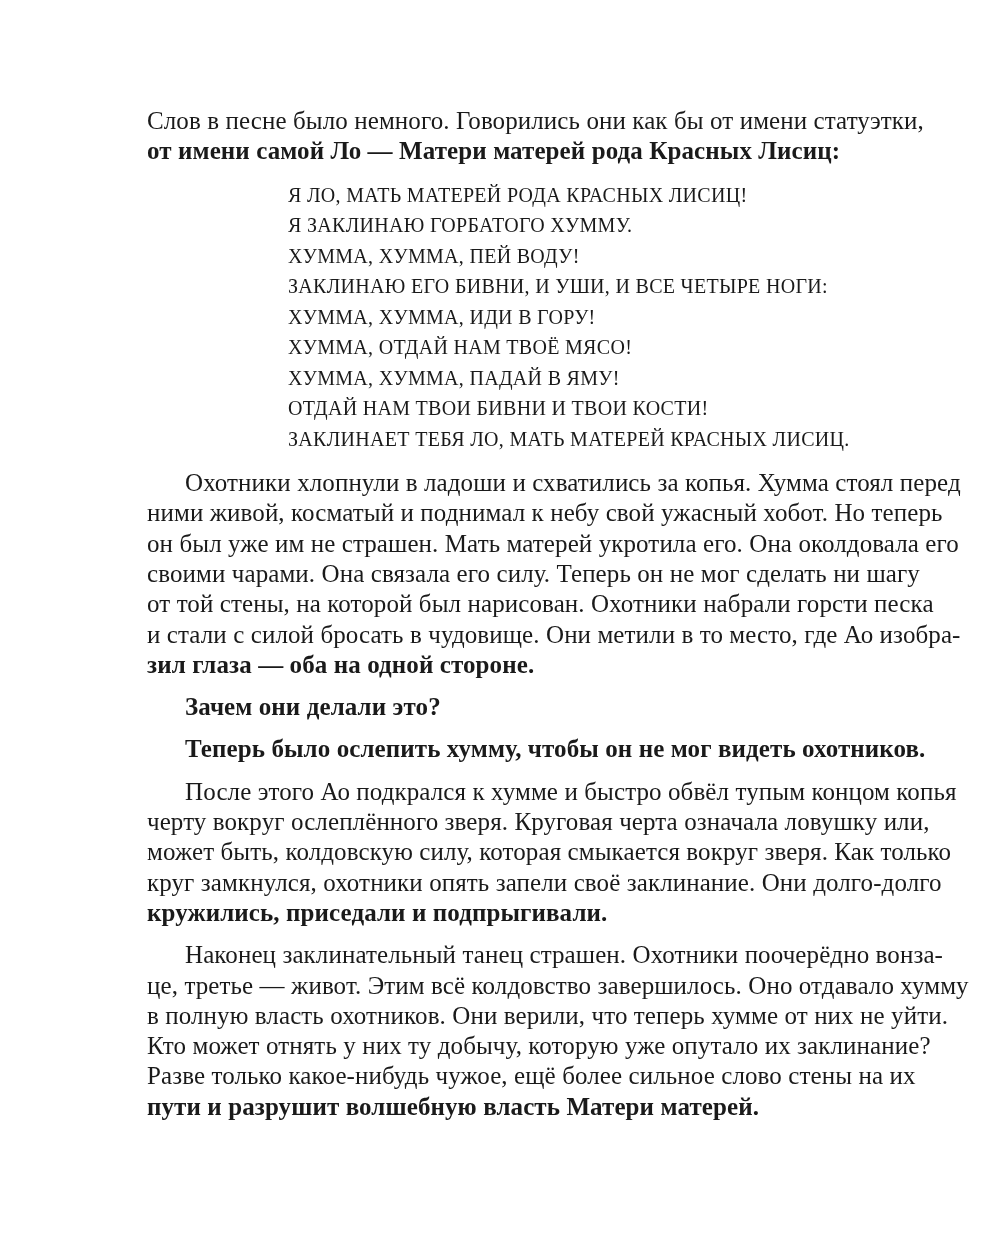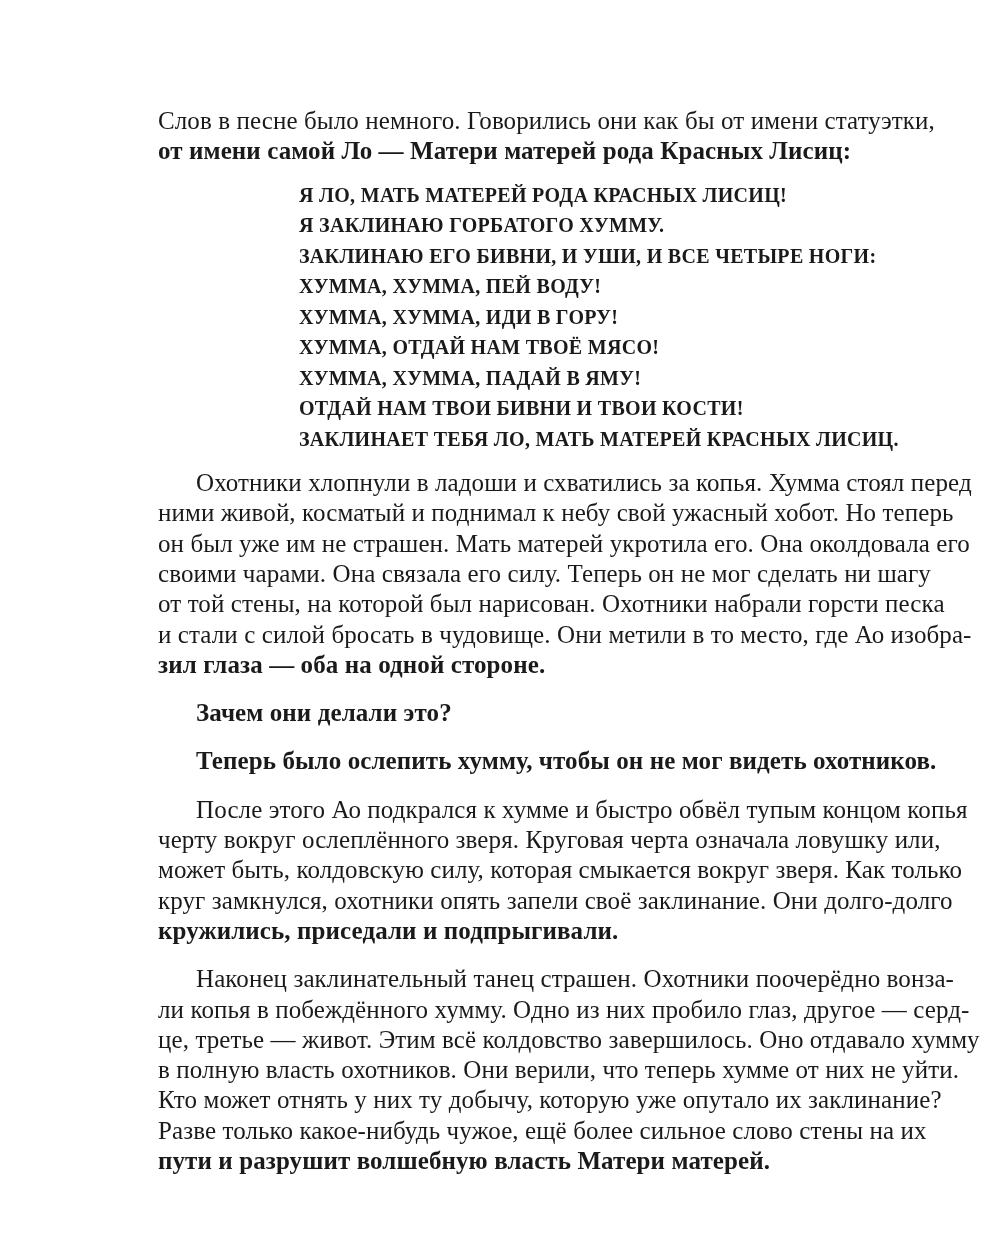"Слов в песне было немного." .page { left: 158px -> 147px }
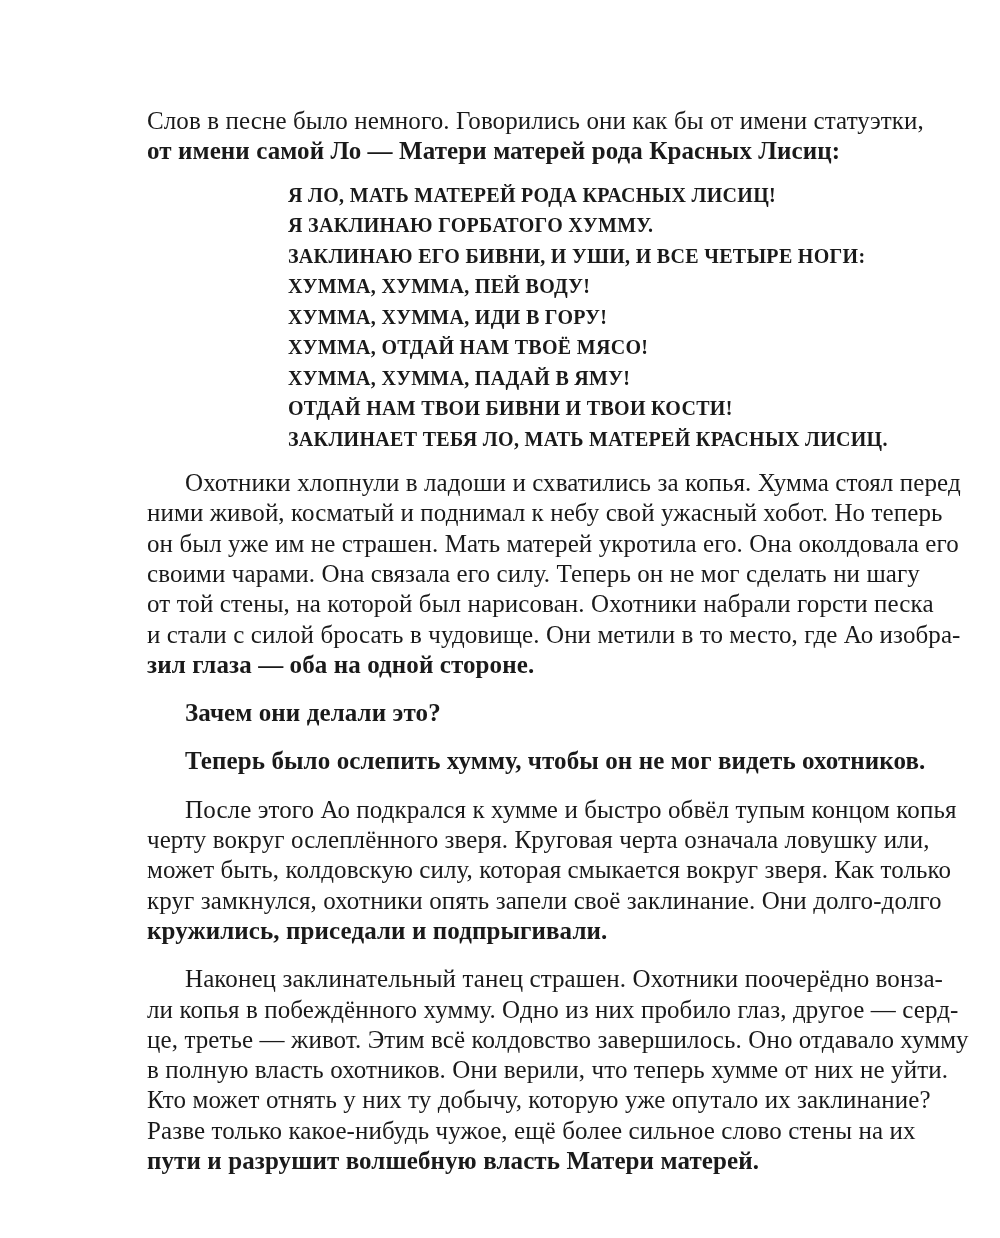"Я ЛО, МАТЬ МАТЕРЕЙ РОДА" .verse { font-weight: bold -> none }
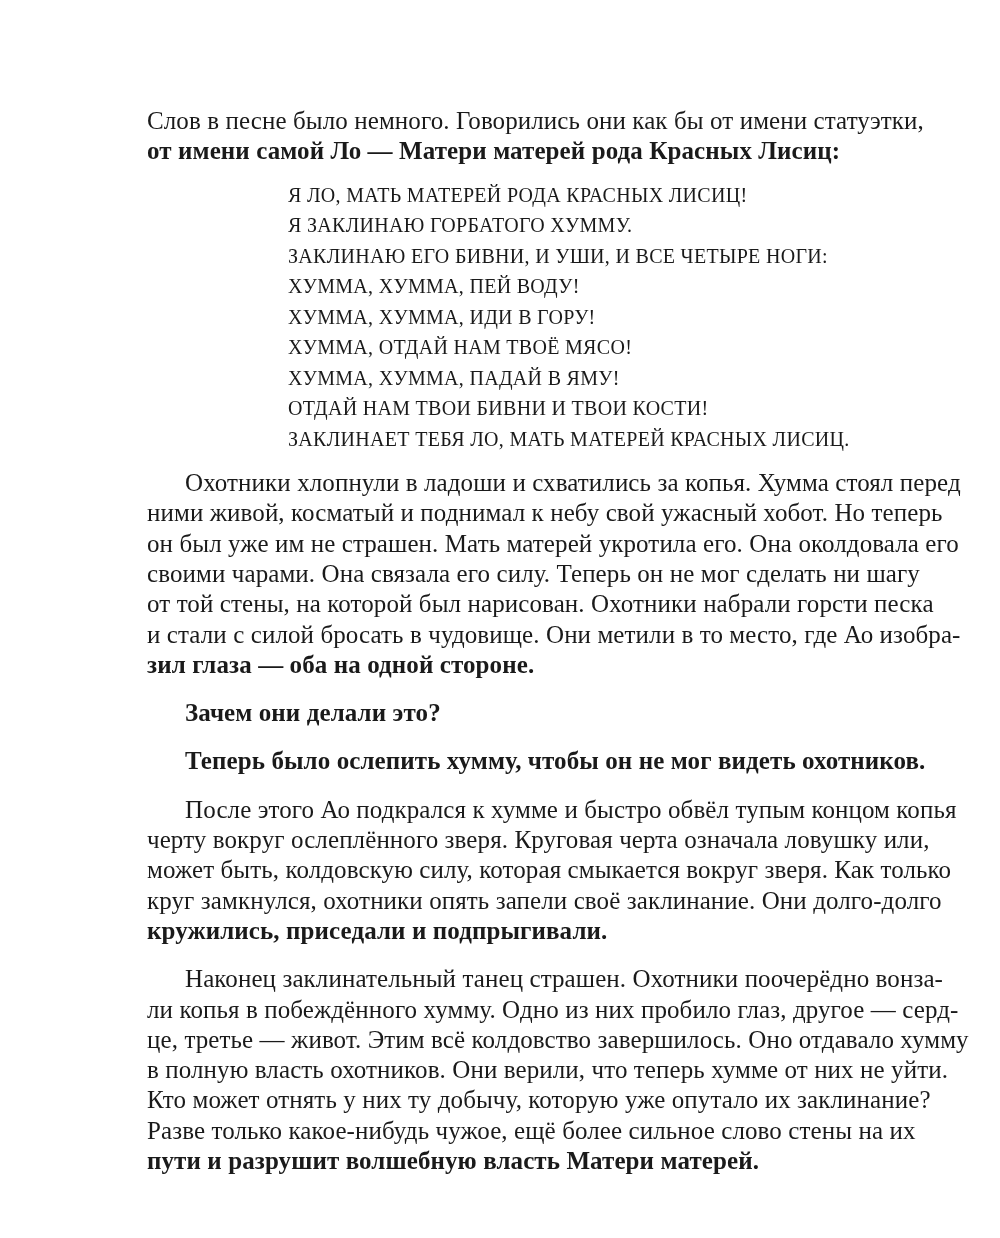"ЗАКЛИНАЮ ЕГО БИВНИ, И УШИ," div.vline { order: before "ХУММА, ХУММА, ПЕЙ ВОДУ!" -> after "ХУММА, ХУММА, ПЕЙ ВОДУ!" }
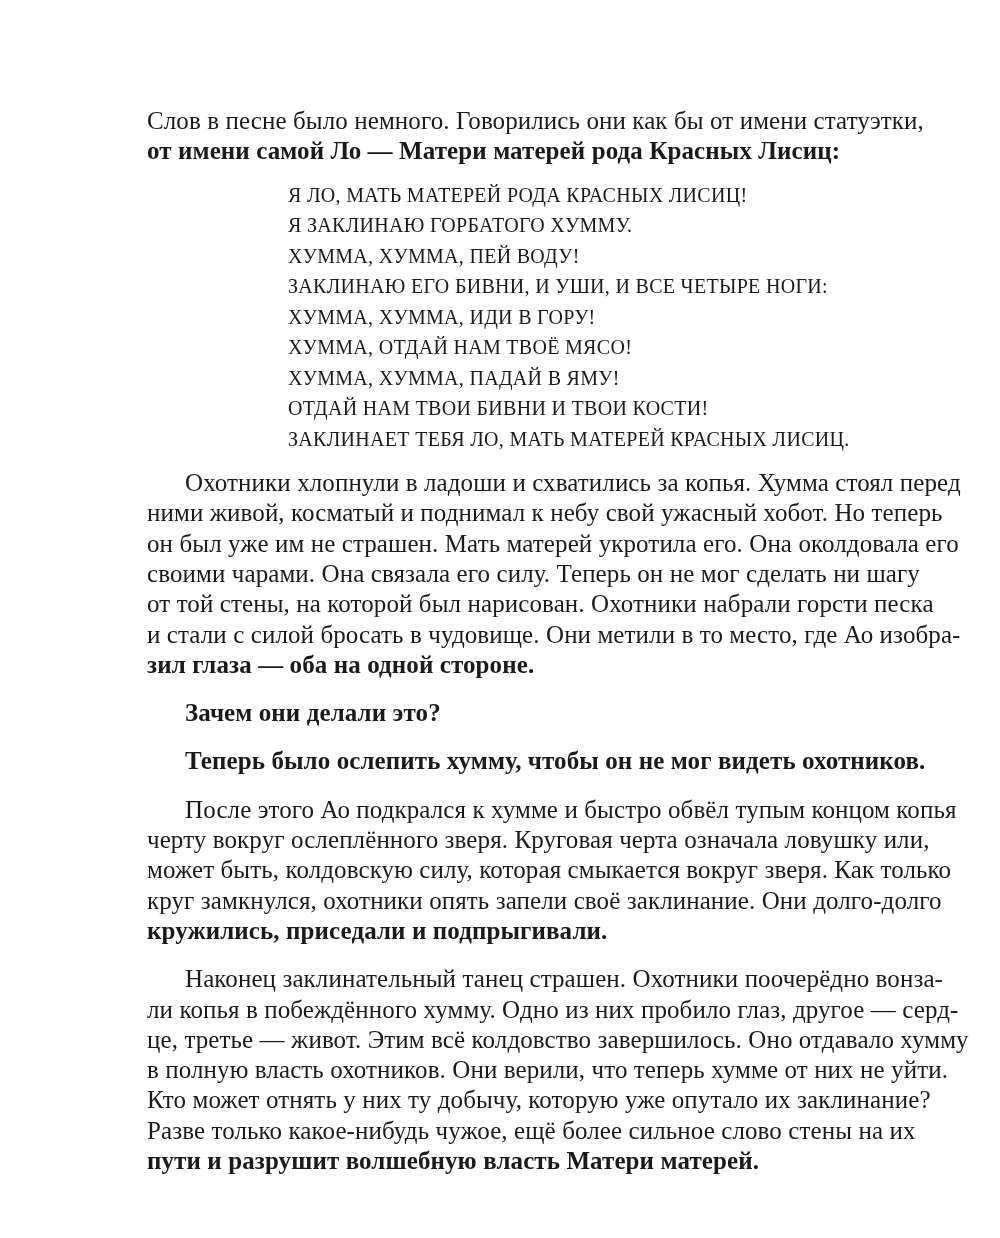"Зачем они делали это?" .paragraph + .paragraph { margin-top: 18px -> 12px }
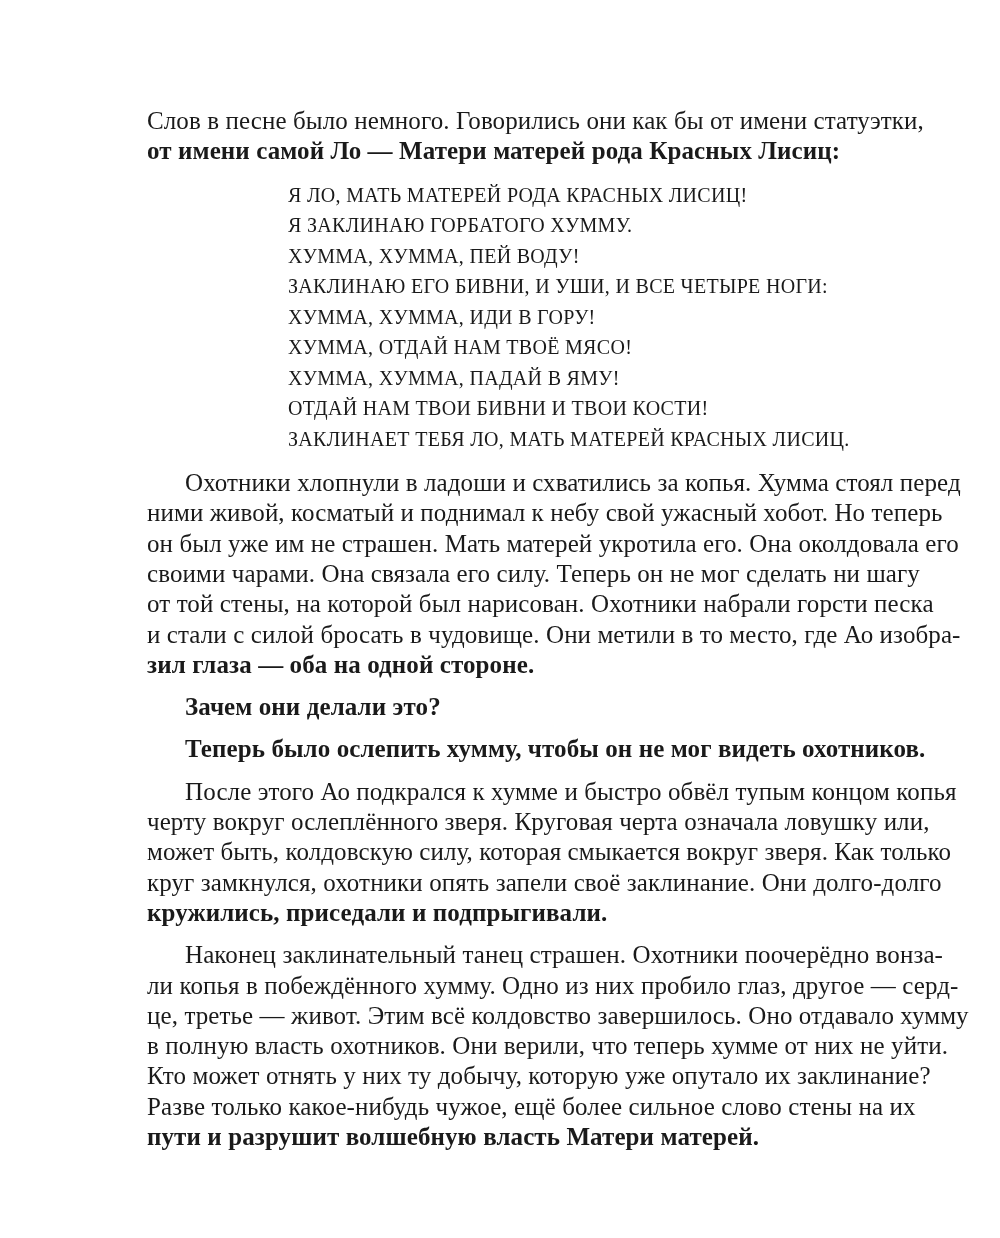"ли копья в побеждённого хумму." div.line { html: <div>ли копья в побеждённого хумму. Одно из них пробило глаз, другое — серд-</div> -> none }
